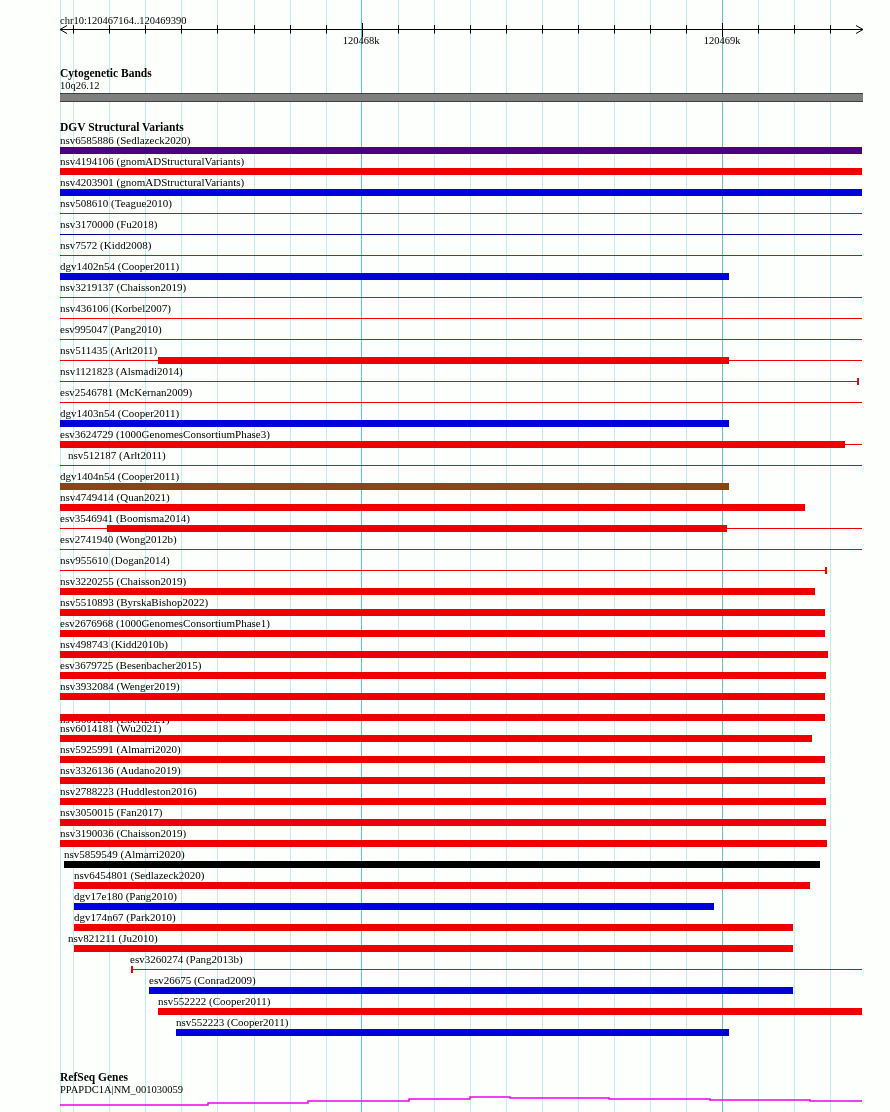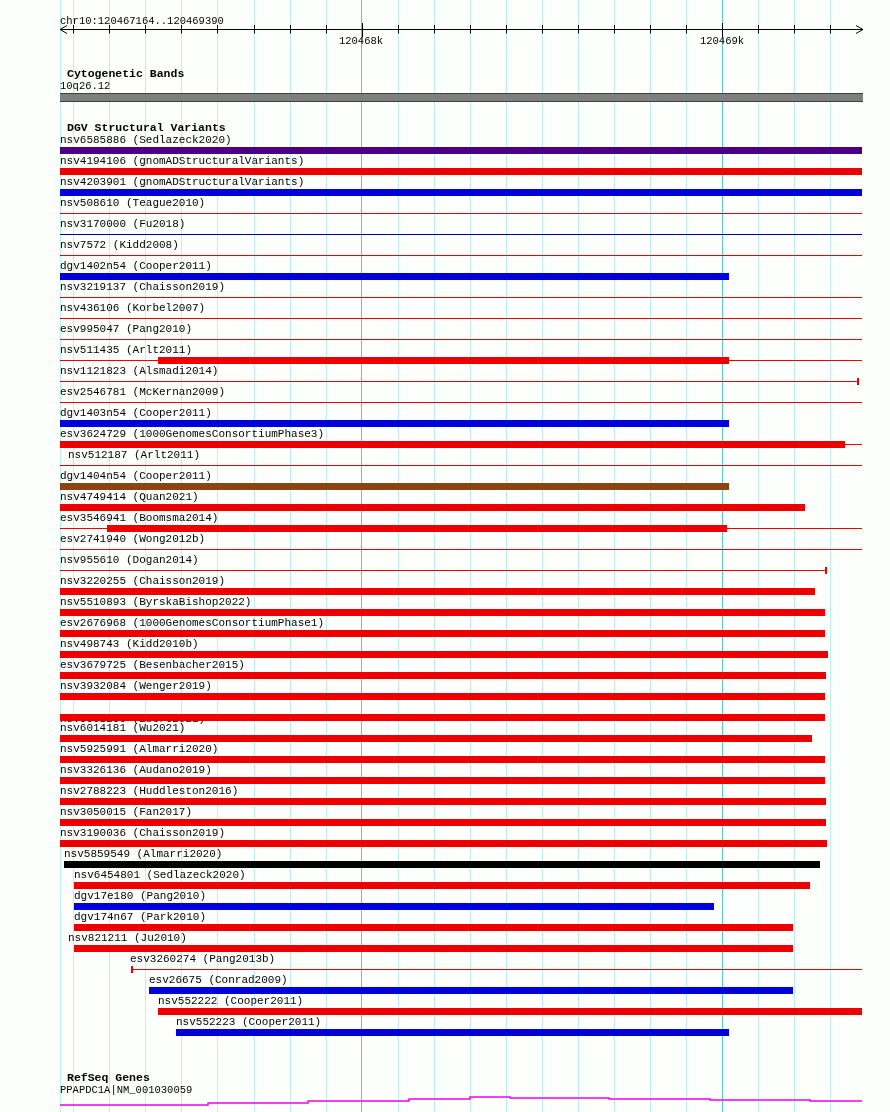"chr10:120467164..120469390" #canvas { font-family: Liberation Mono, monospace -> Liberation Serif, serif }
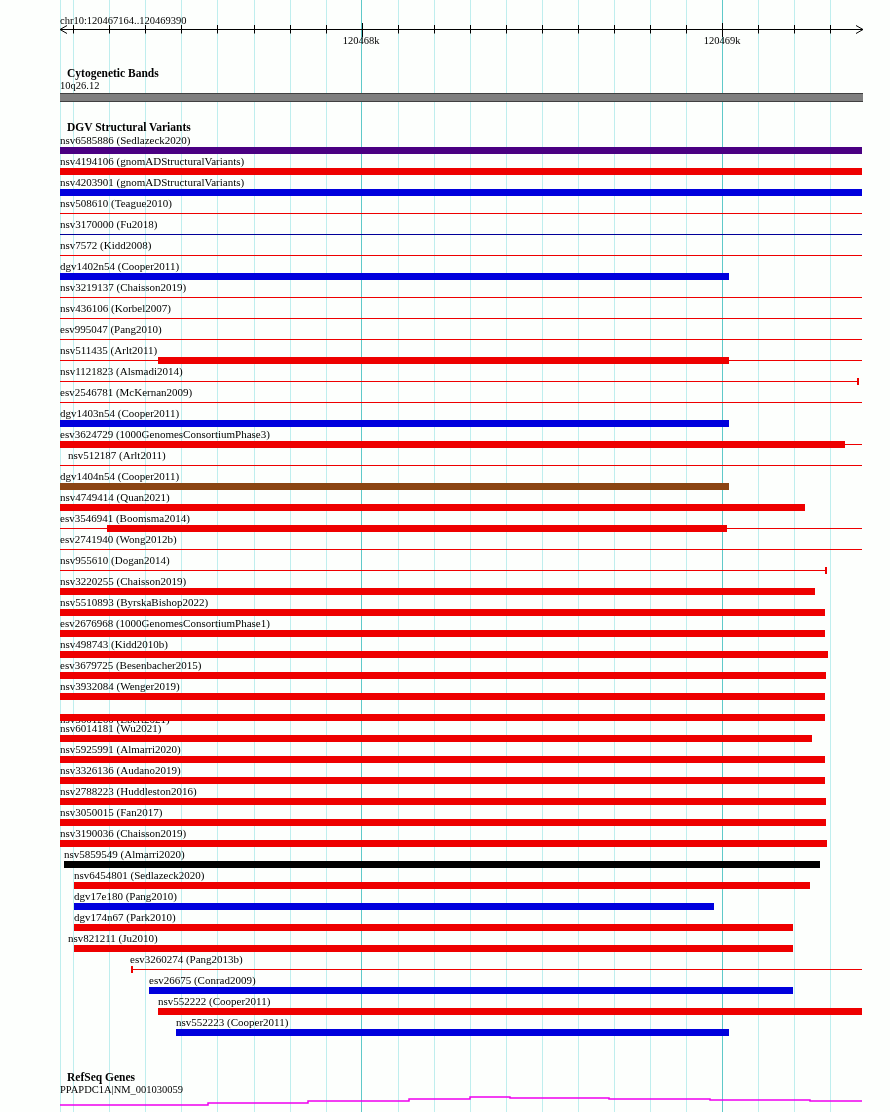"Cytogenetic Bands" .hdr { padding-left: 7px -> none }
